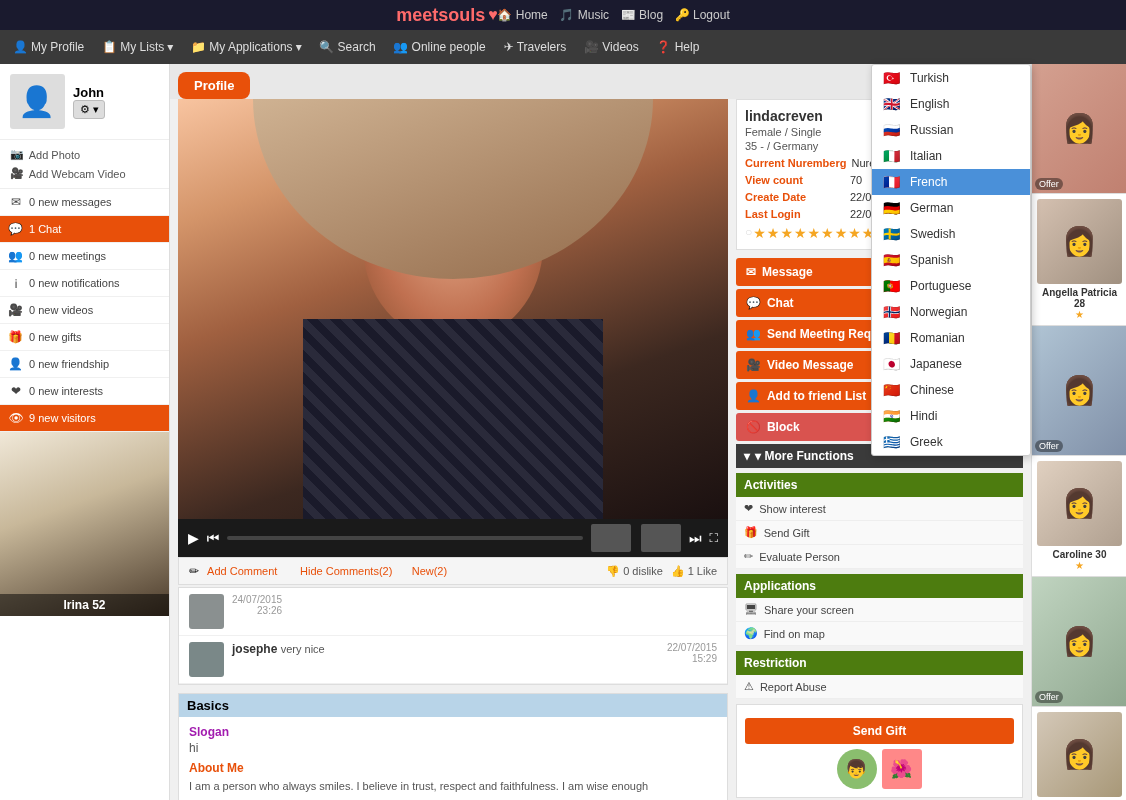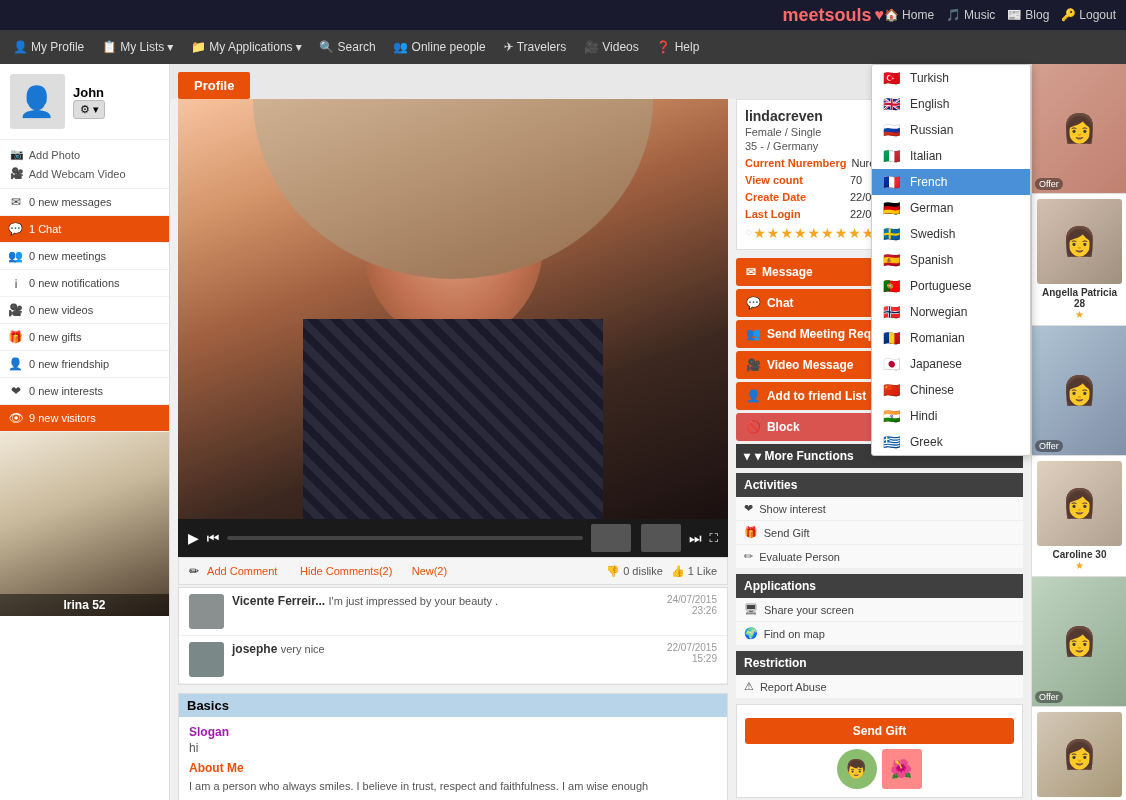"meetsouls" #header { justify-content: flex-end -> center }
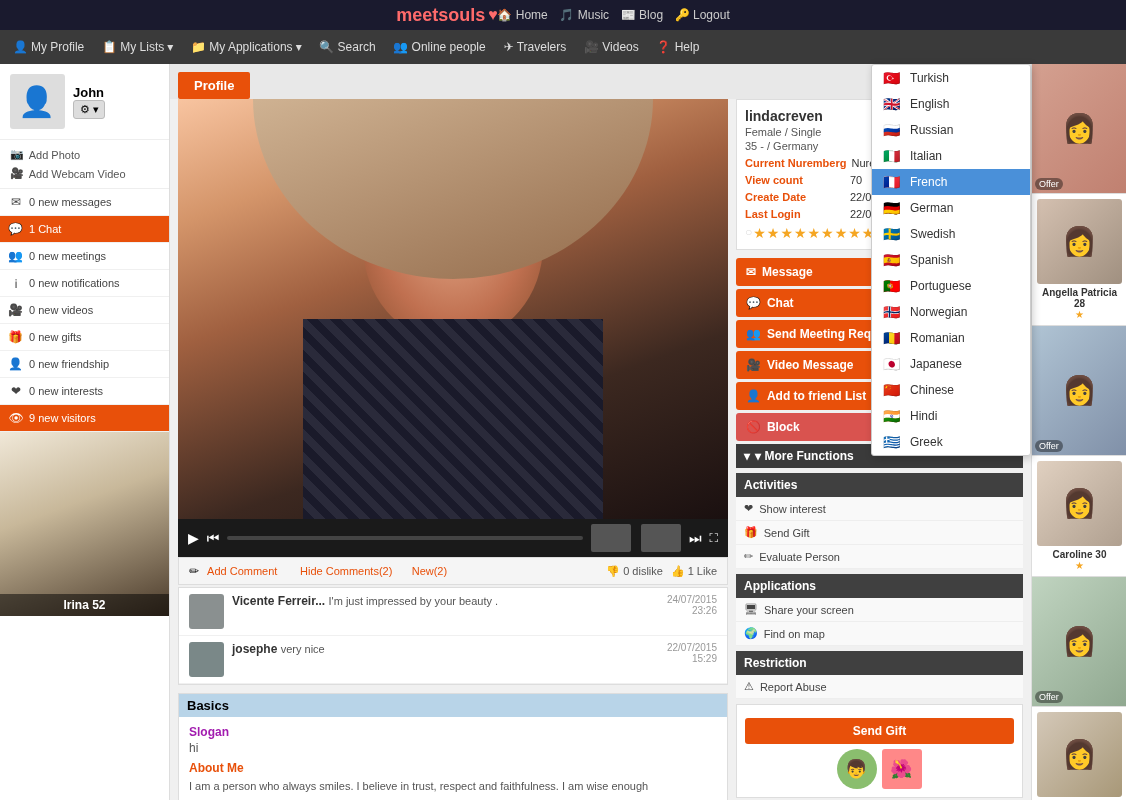"Profile" .profile-tab { border-radius: 2px -> 8px }
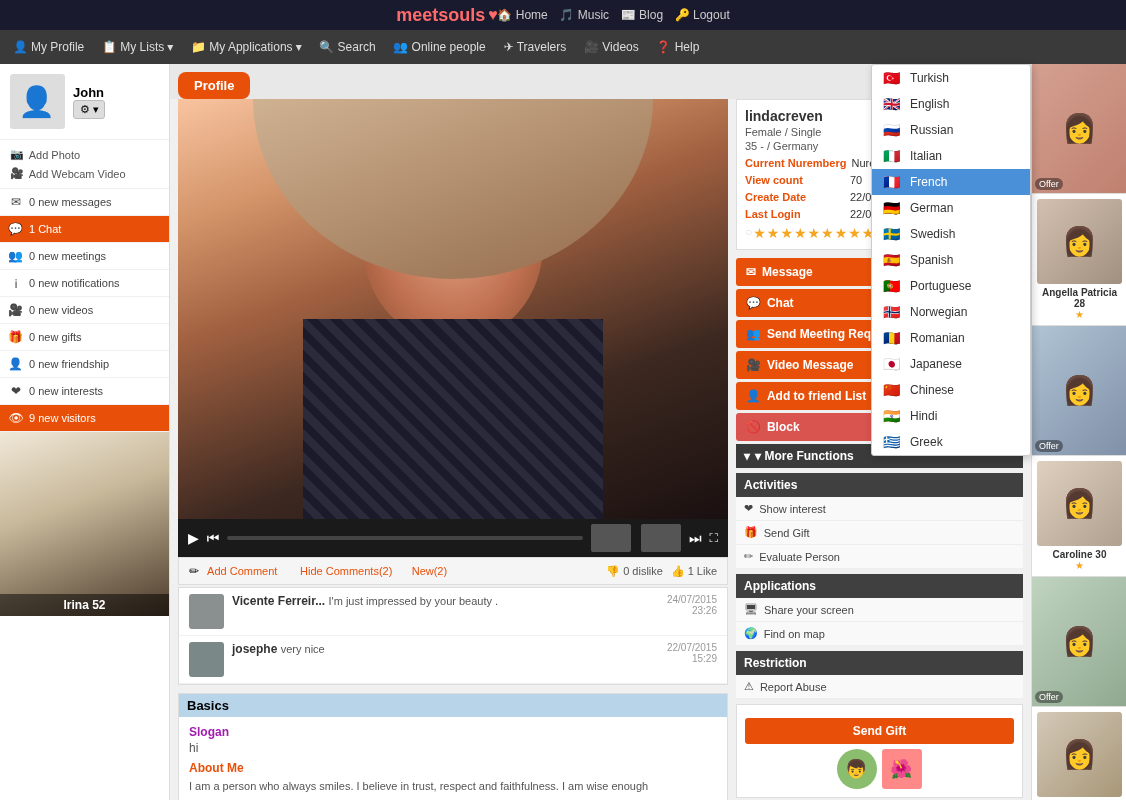"Activities" .section-header { background: #404040 -> #4d7c0f }
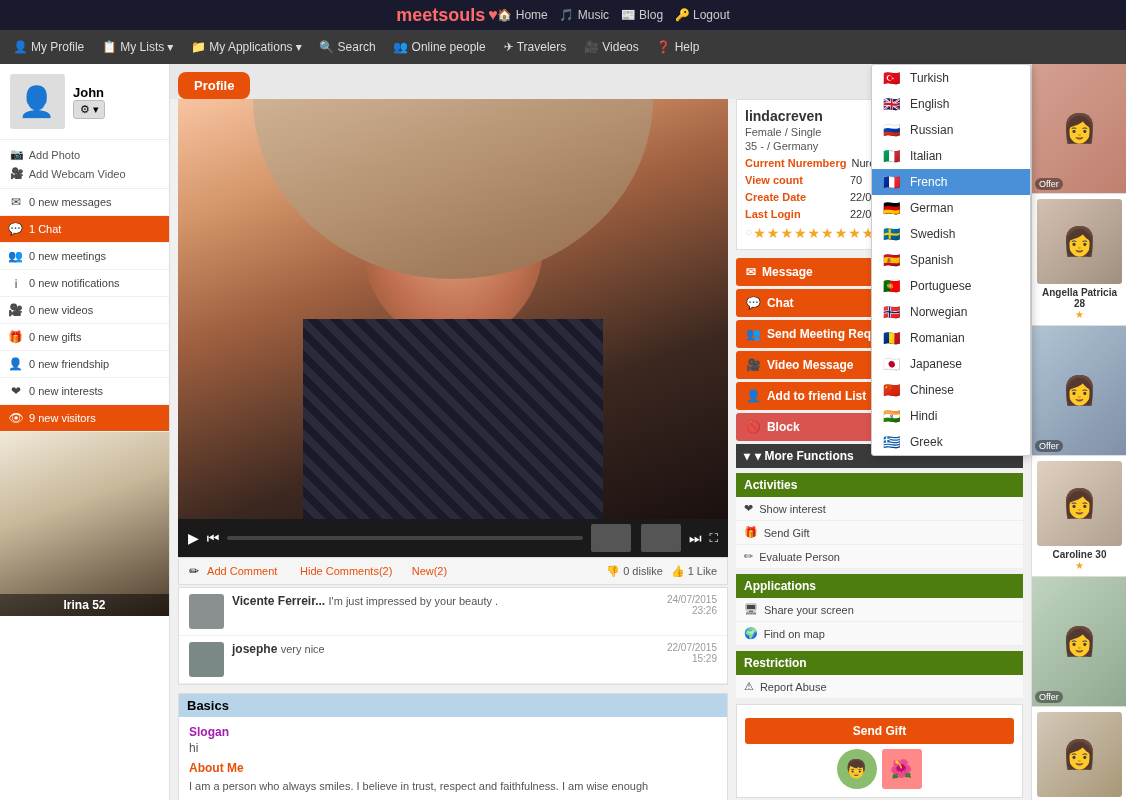"Vicente Ferreir... I'm just impressed" div.comment-content { html: <div> <span>Vicente Ferreir...</span> <span>I'm just impressed by your beauty .</span> </div> -> none }
